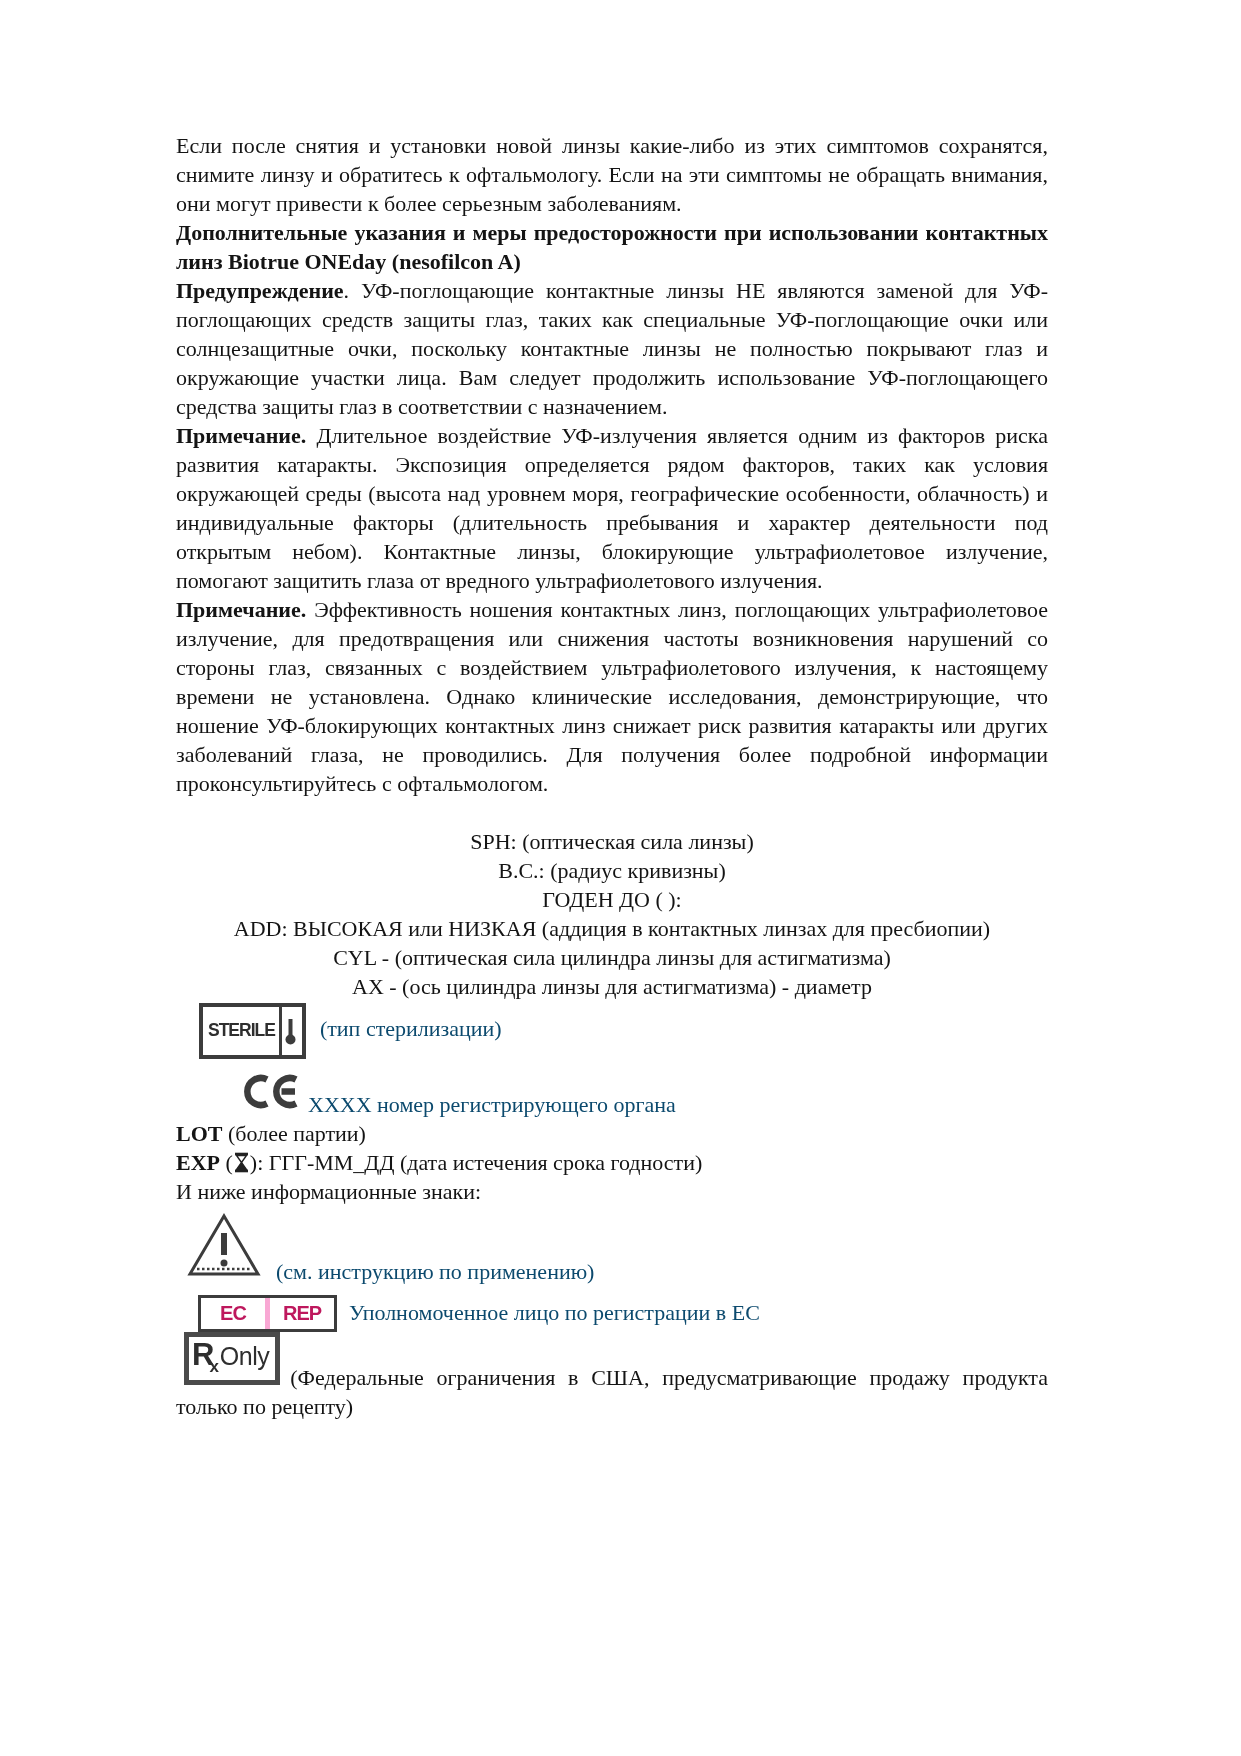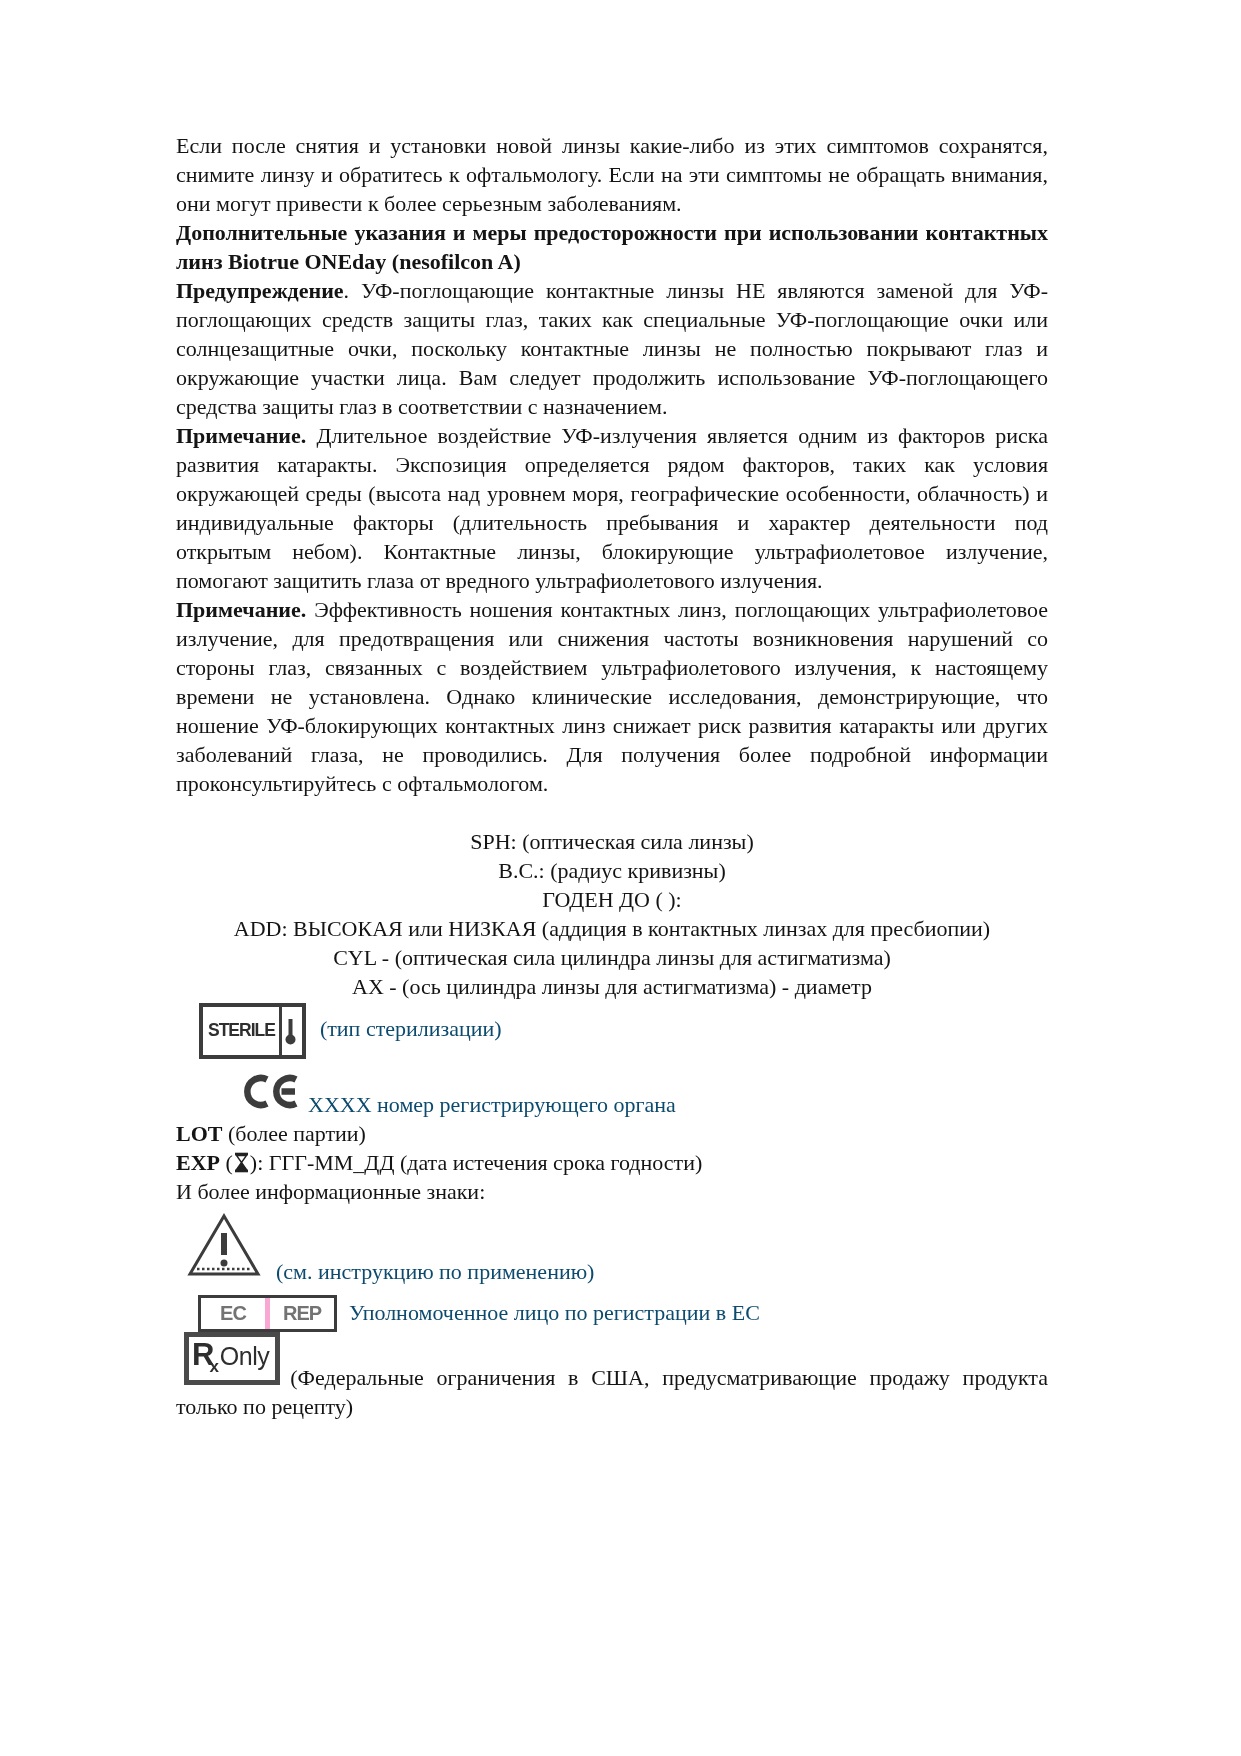"И более информационные знаки:" p.para { text: более -> ниже }
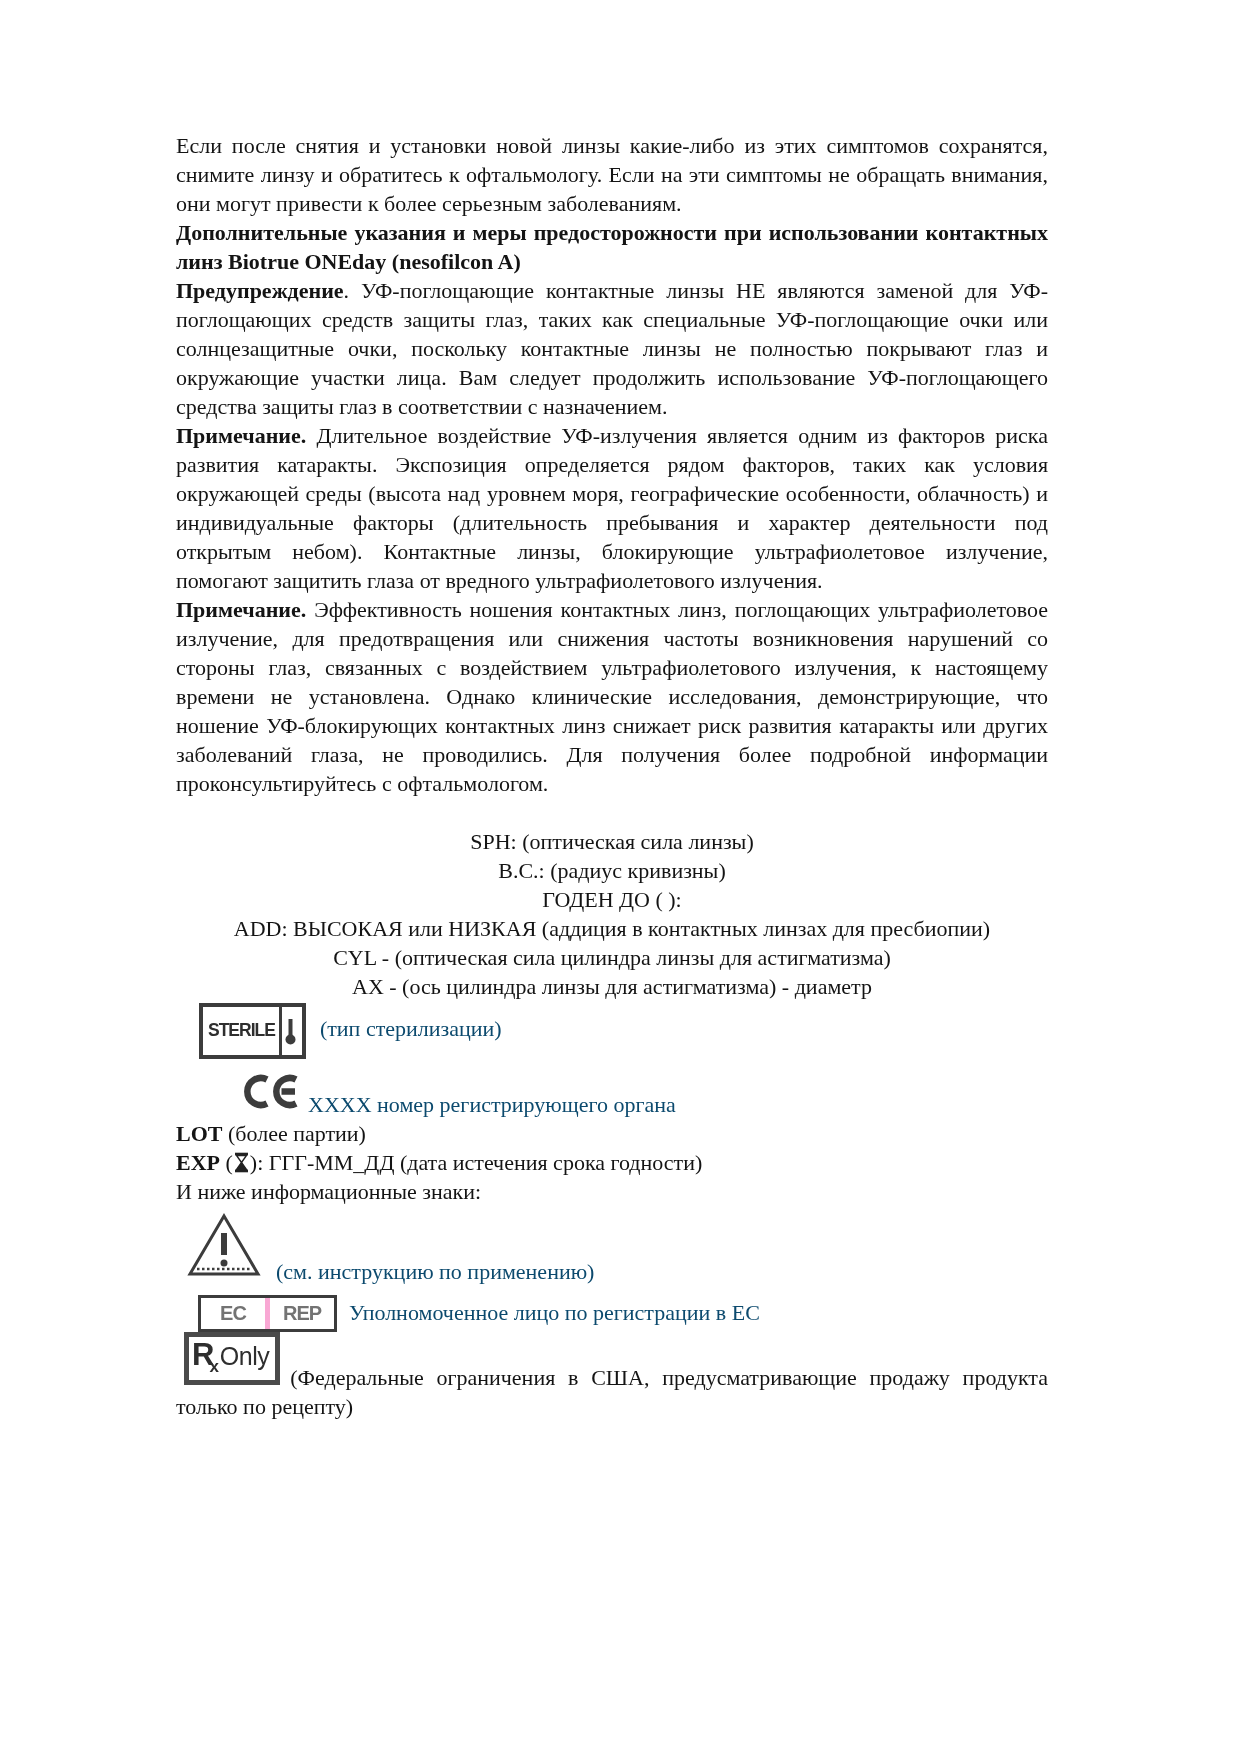"EC" .ecrep-cell { color: #737373 -> #be185d }
